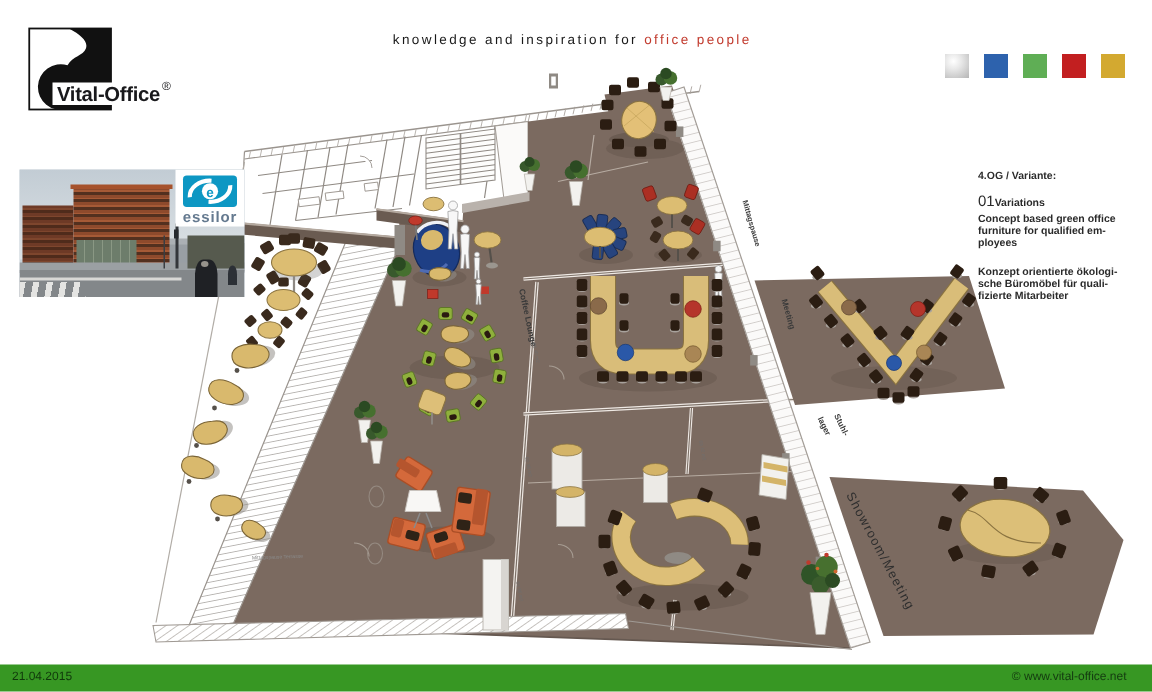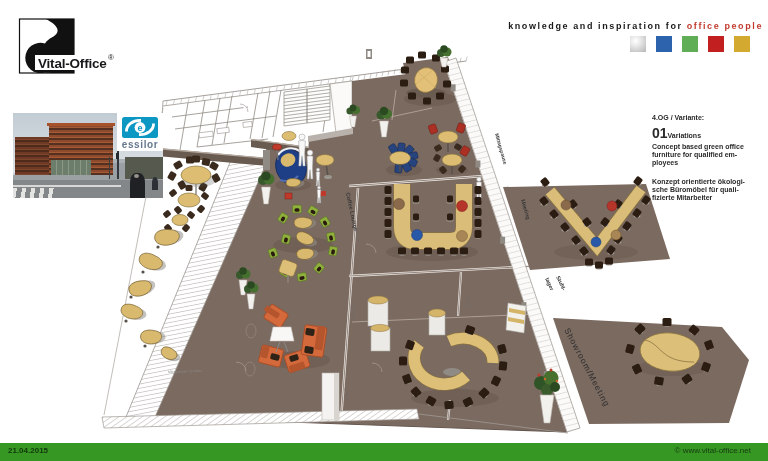"knowledge and inspiration for office" div.abs { font-weight: bold -> normal; text-align: right -> center }
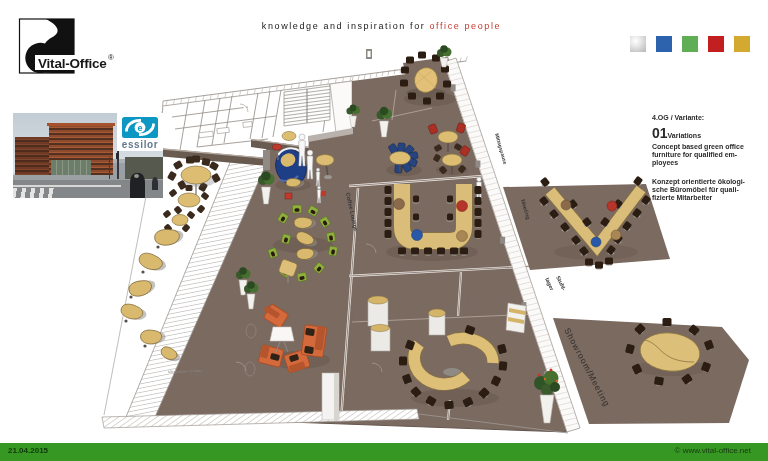"01" span { font-size: 14px -> 10px; font-weight: bold -> normal }
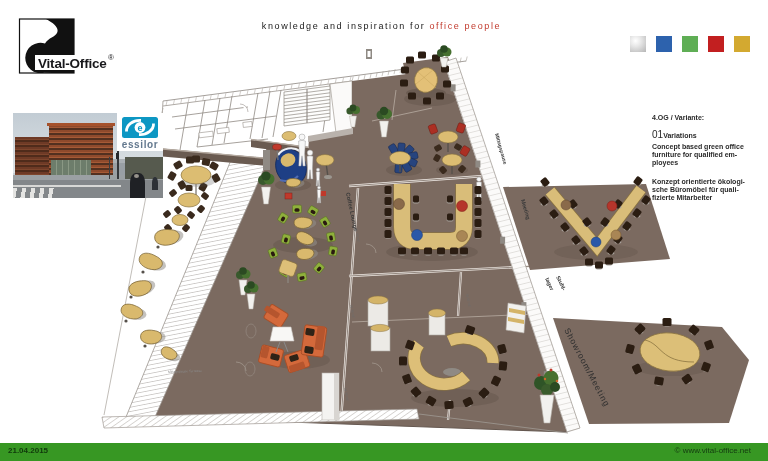"21.04.2015" div.abs { font-weight: bold -> normal }
